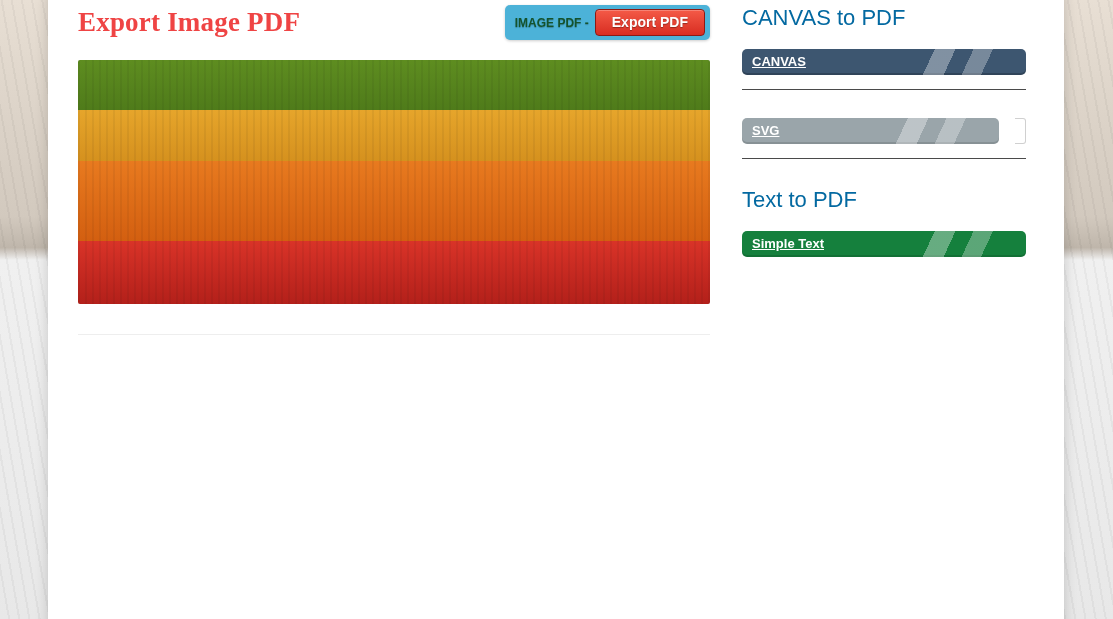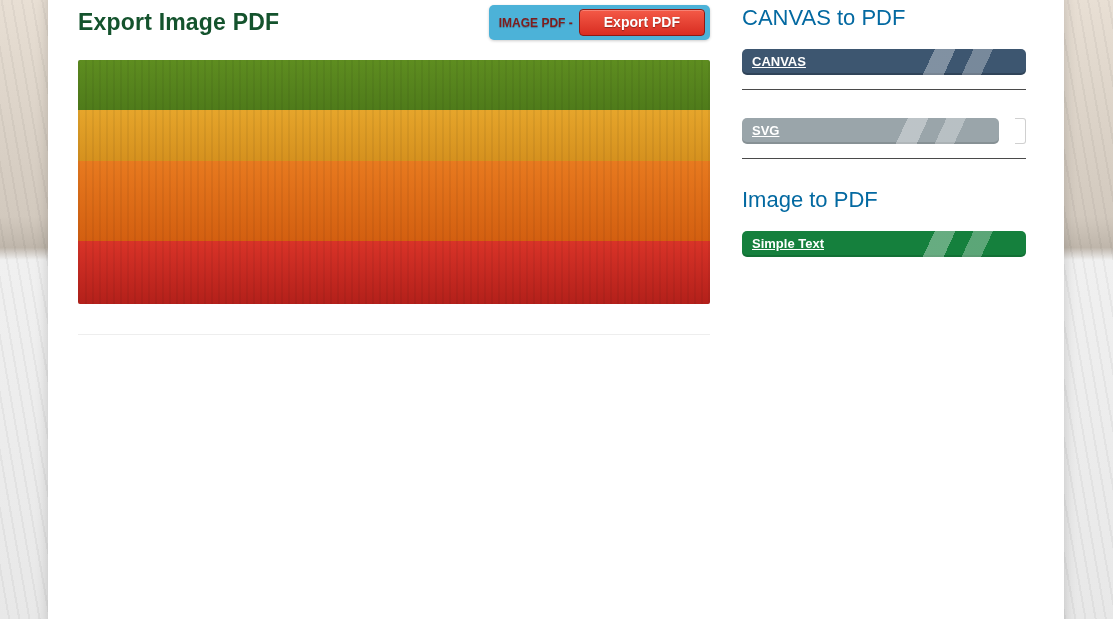"Export Image PDF" .section-title { color: #14532d -> #ef4444; font-family: none -> Liberation Serif, serif; font-size: 23px -> 27px }
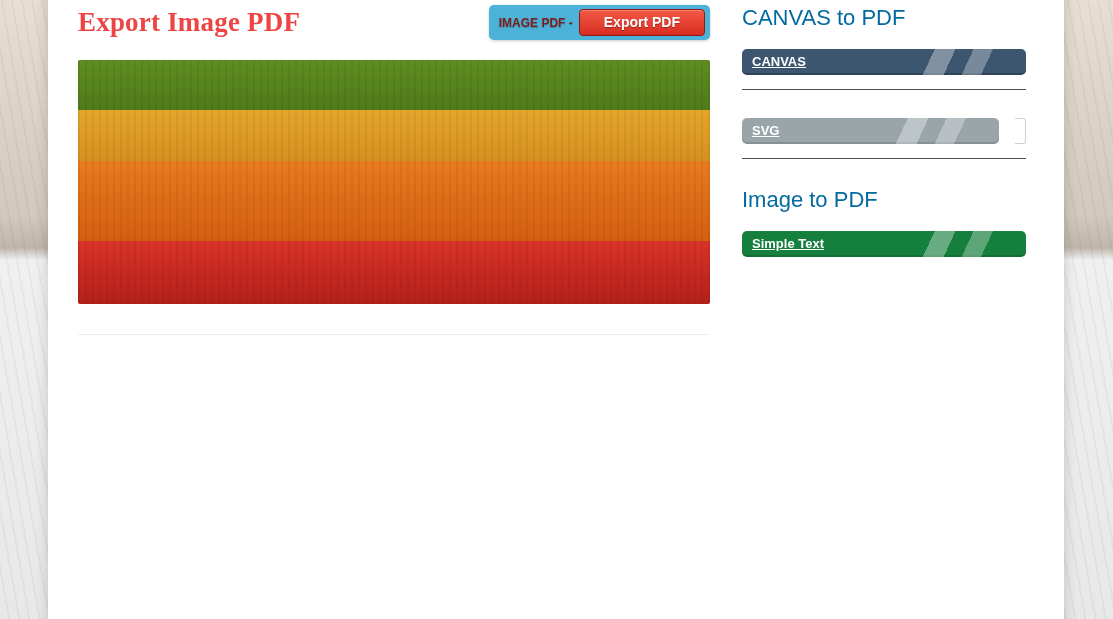"IMAGE PDF -" .pill-label { color: #7f1d1d -> #14532d }
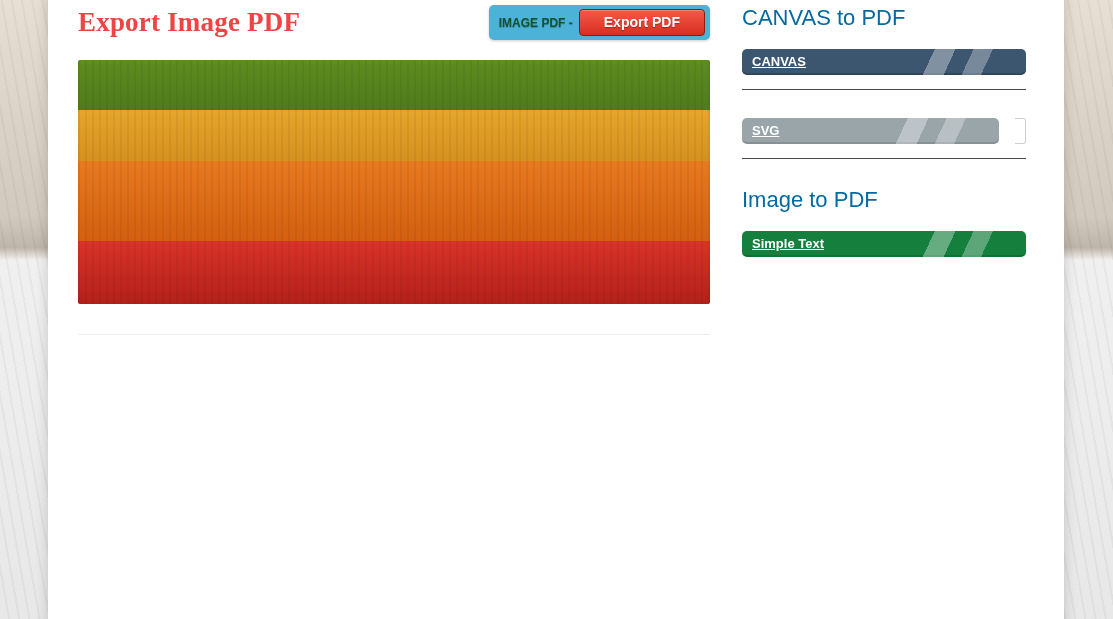"Export PDF" .export-btn { padding: 4px 24px 5px -> 4px 16px 5px }
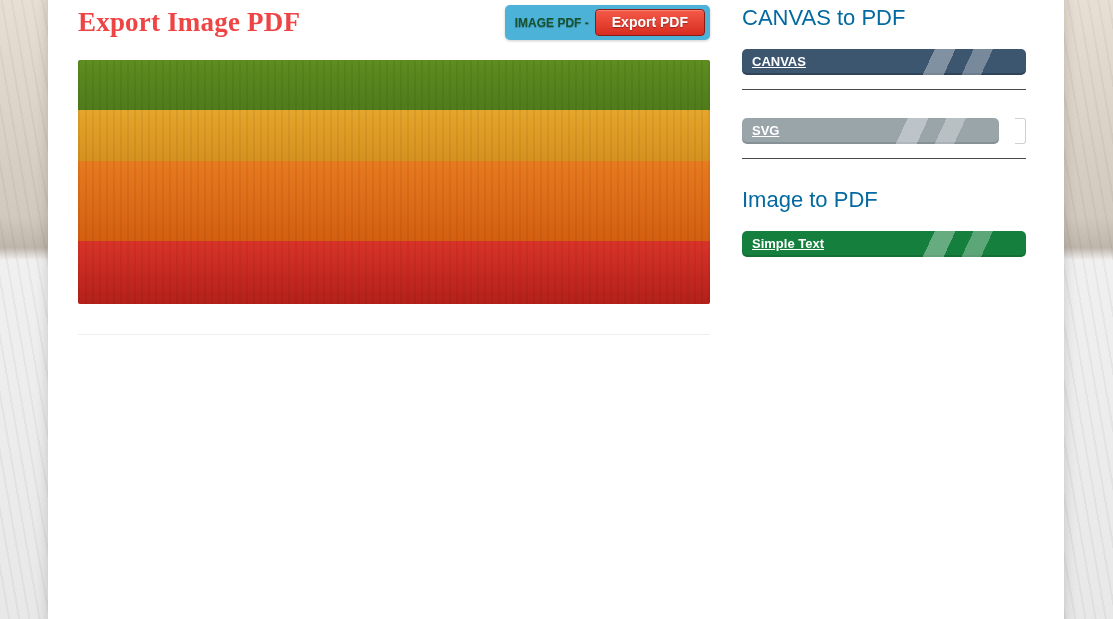"Image to PDF" h3.side-title { text: Image -> Text }
